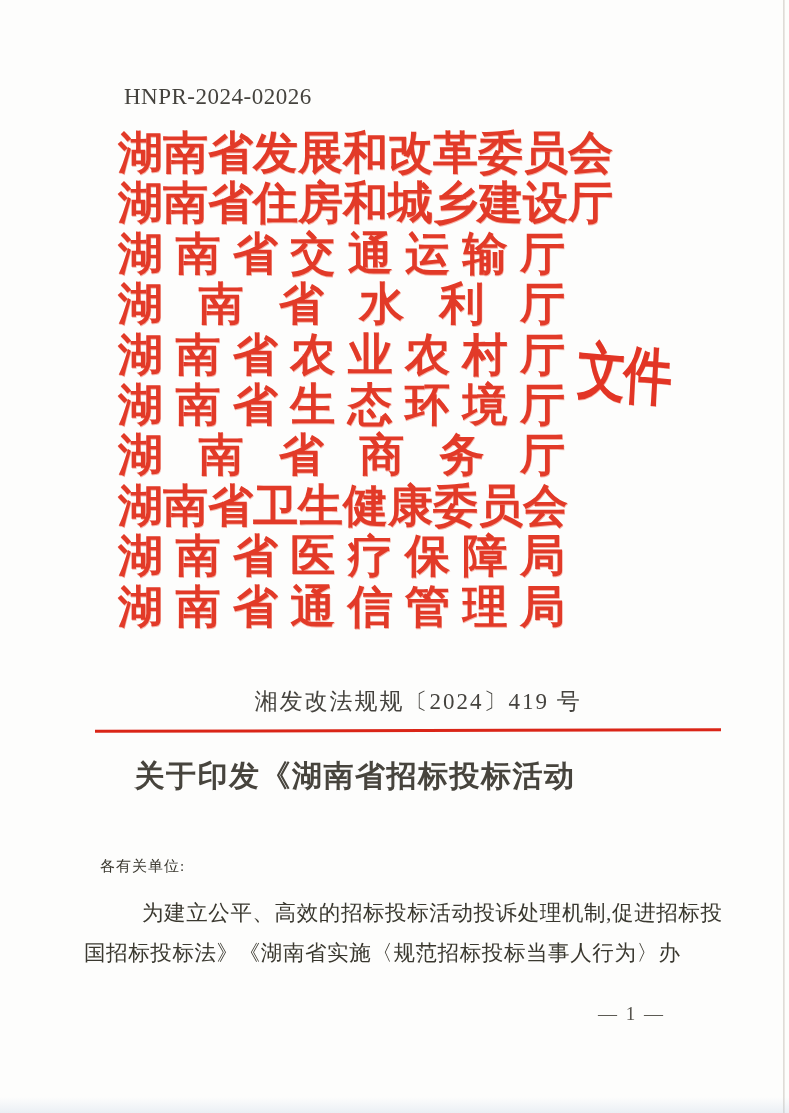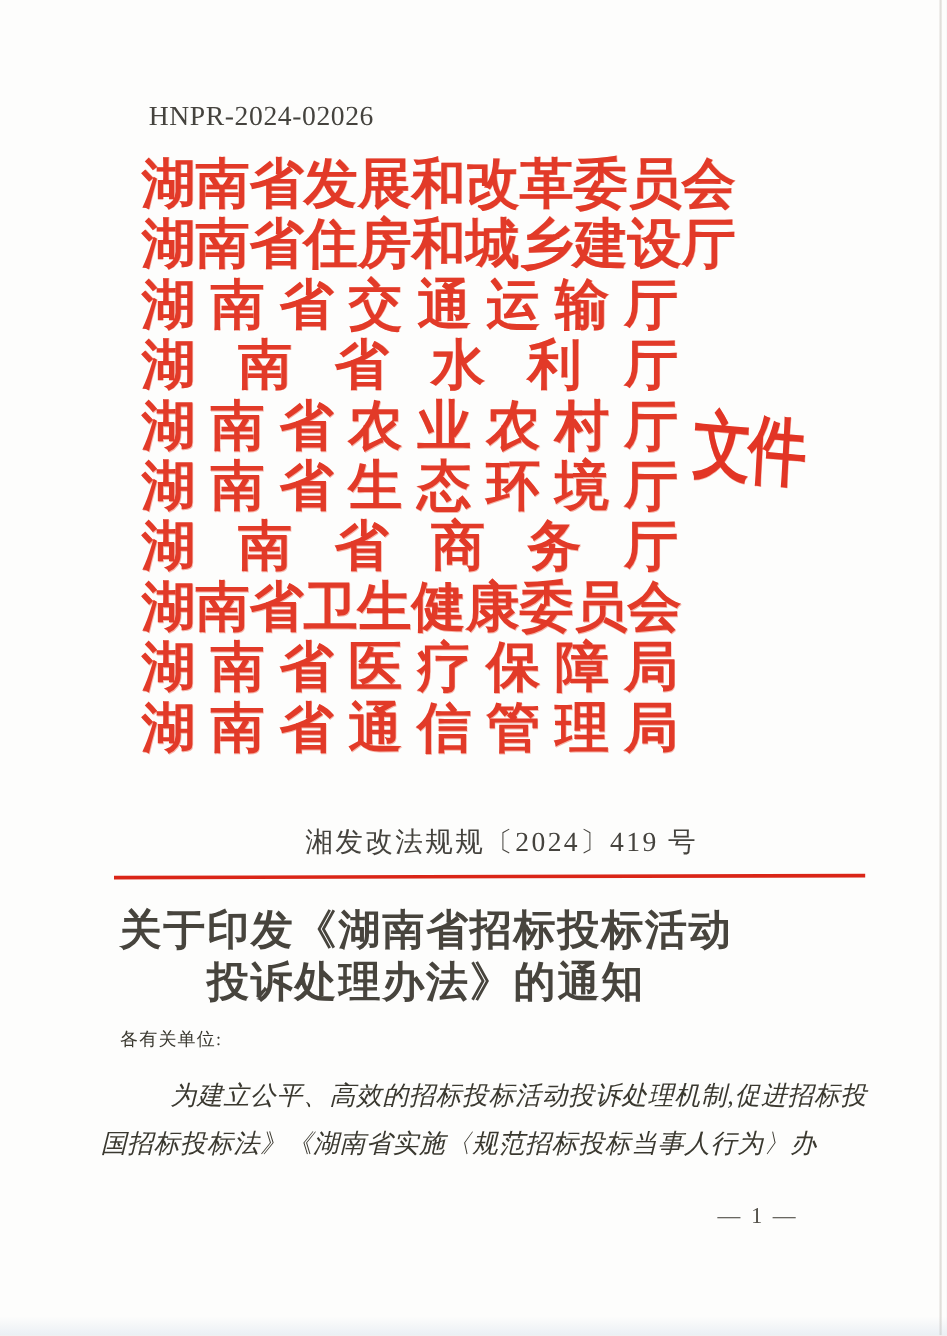"关于印发《湖南省招标投标活动" .notice-title { font-size: 35px -> 30px }
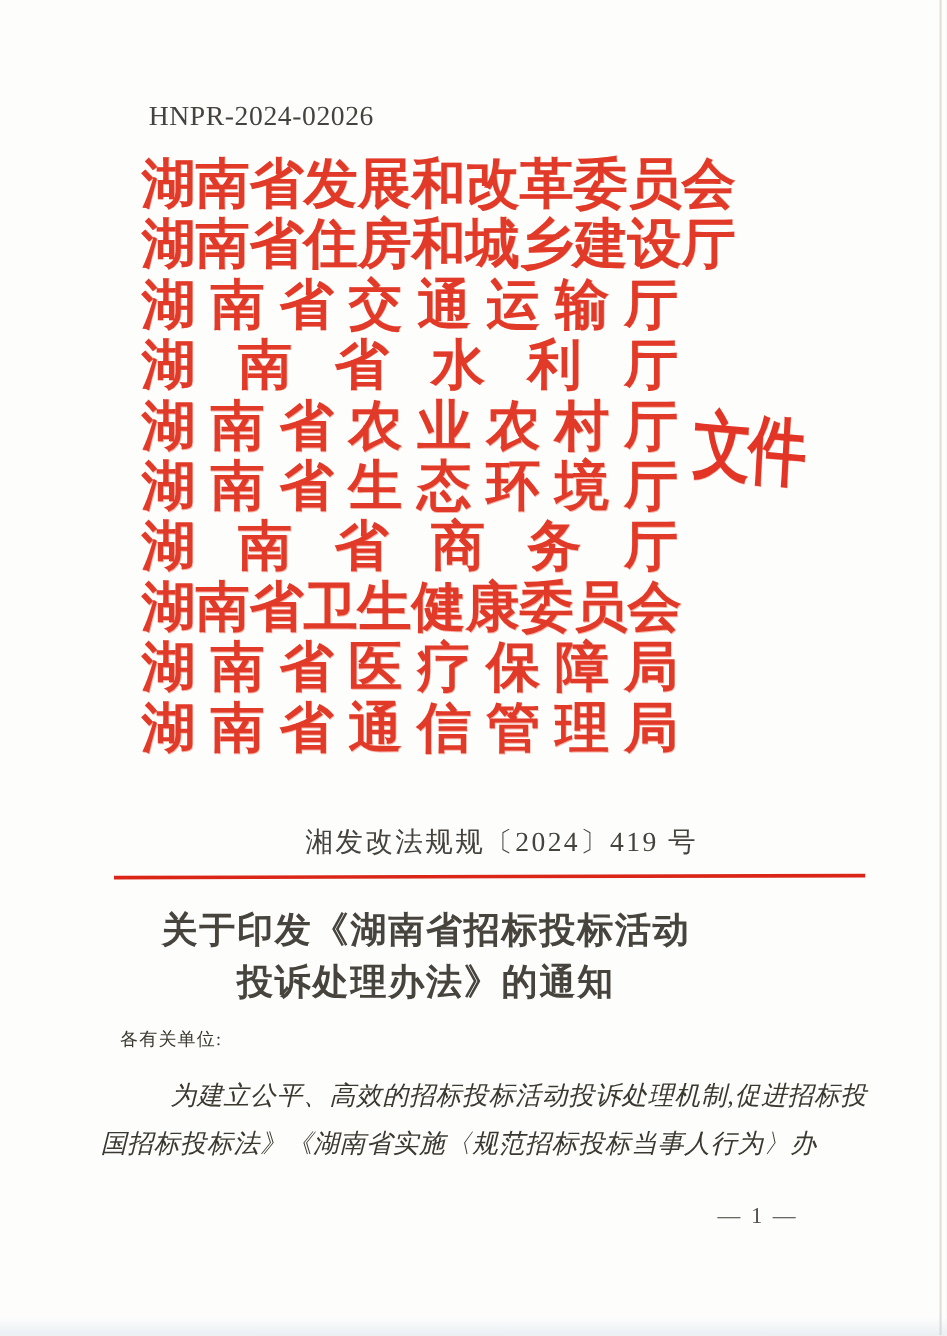"投诉处理办法》的通知" div { html: <div>投诉处理办法》的通知</div> -> none }
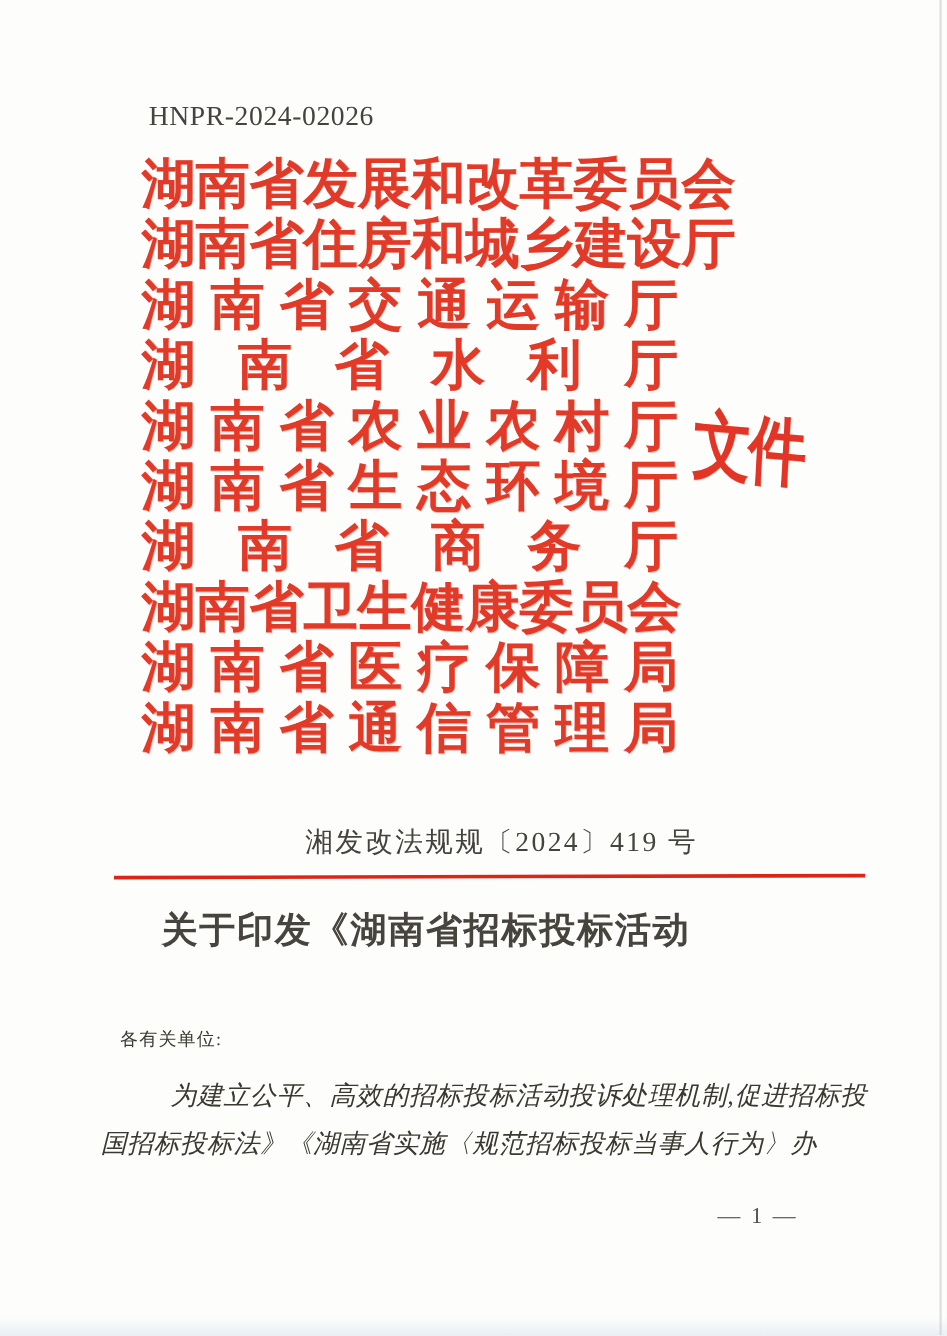"为建立公平、高效的招标投标活动投诉处理机制,促进招标投" .body-line { font-style: italic -> none }
